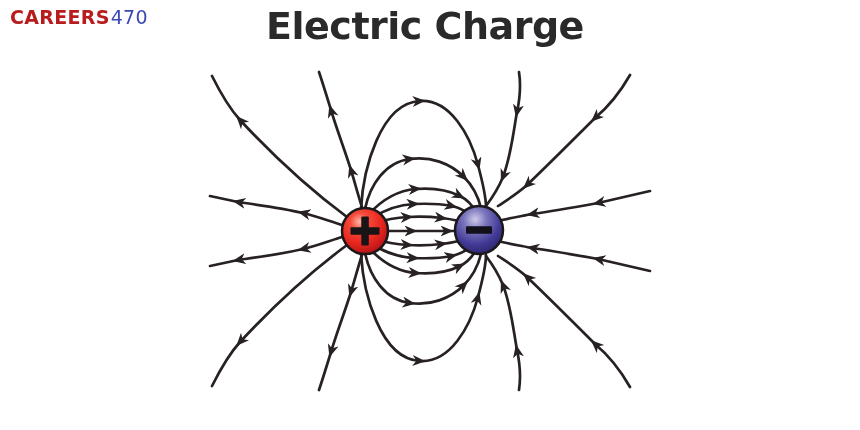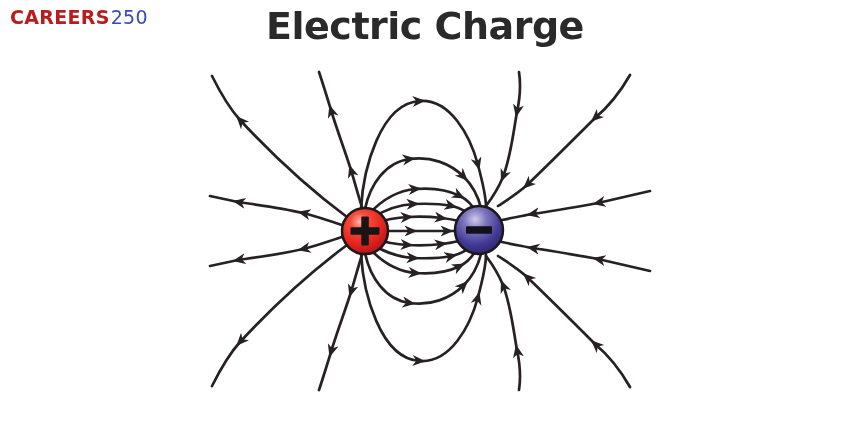"250" span.suffix { text: 250 -> 470 }
